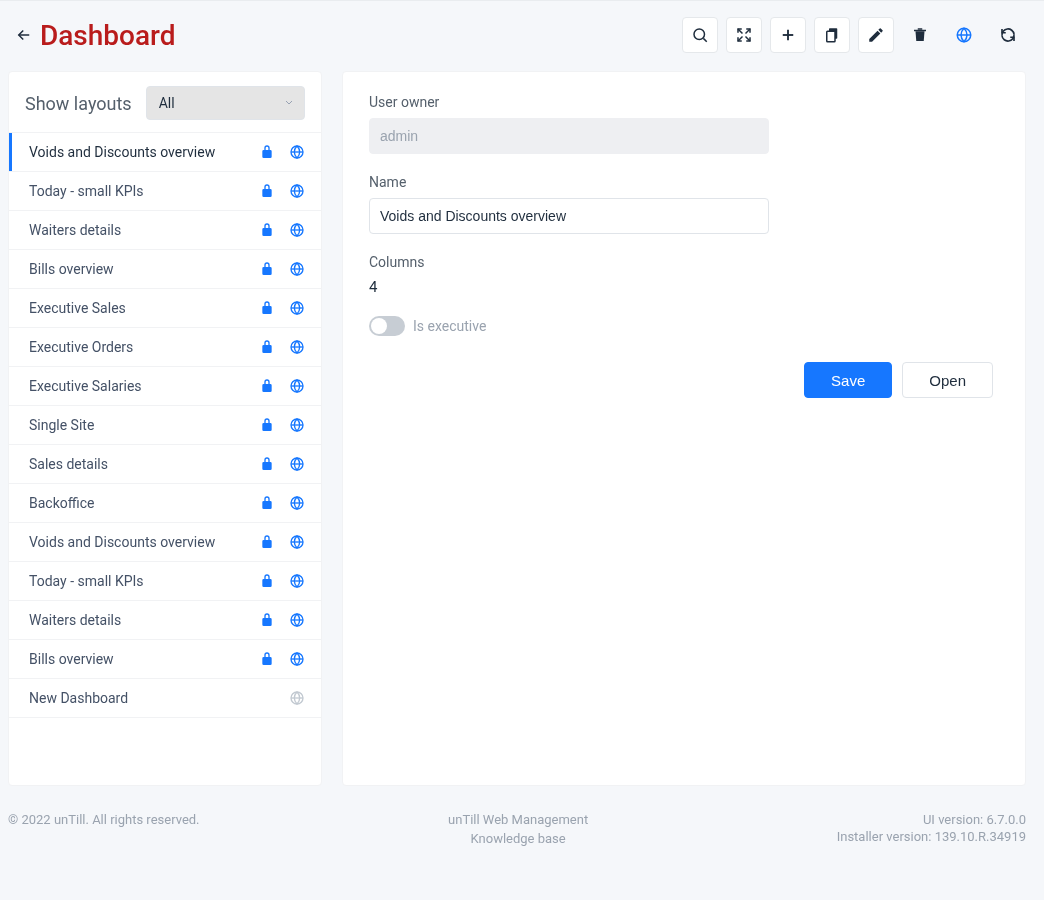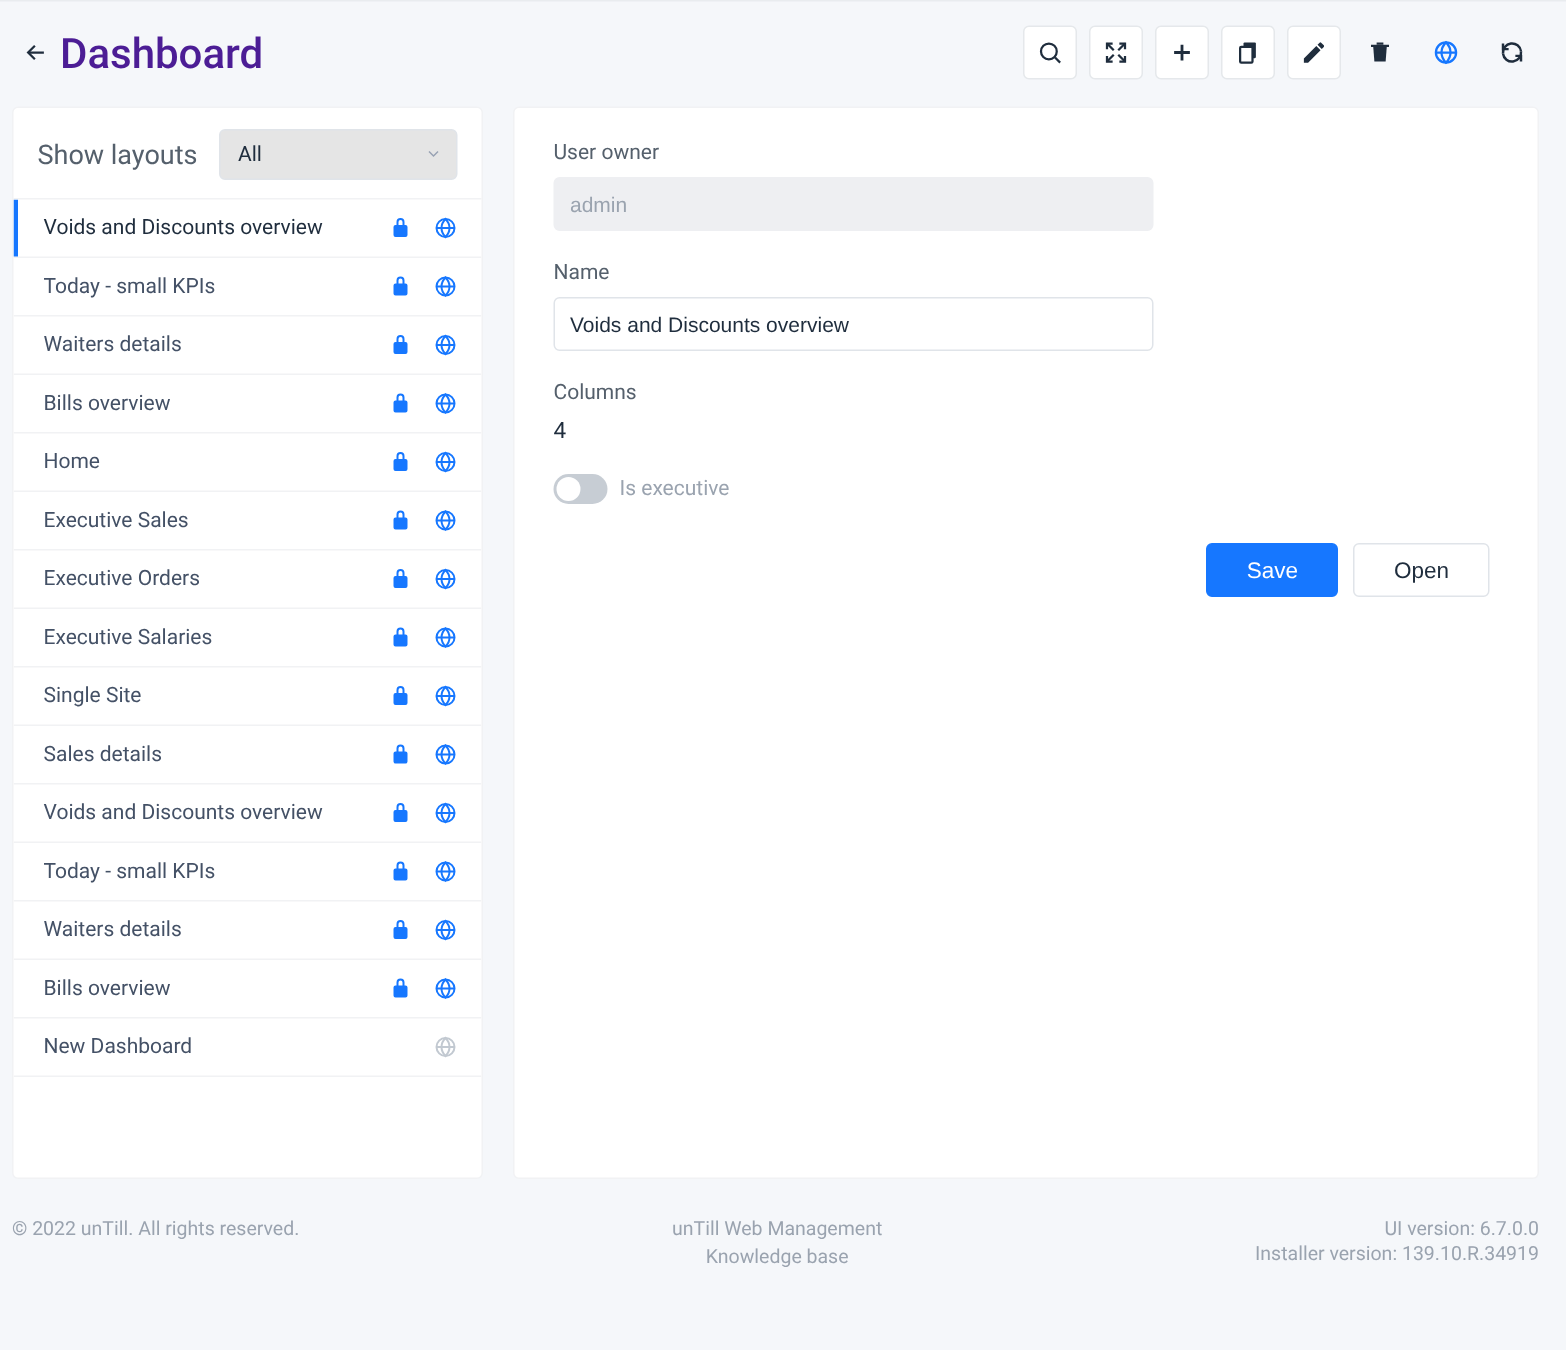"Dashboard" .page-title { color: #4c1d95 -> #b91c1c }
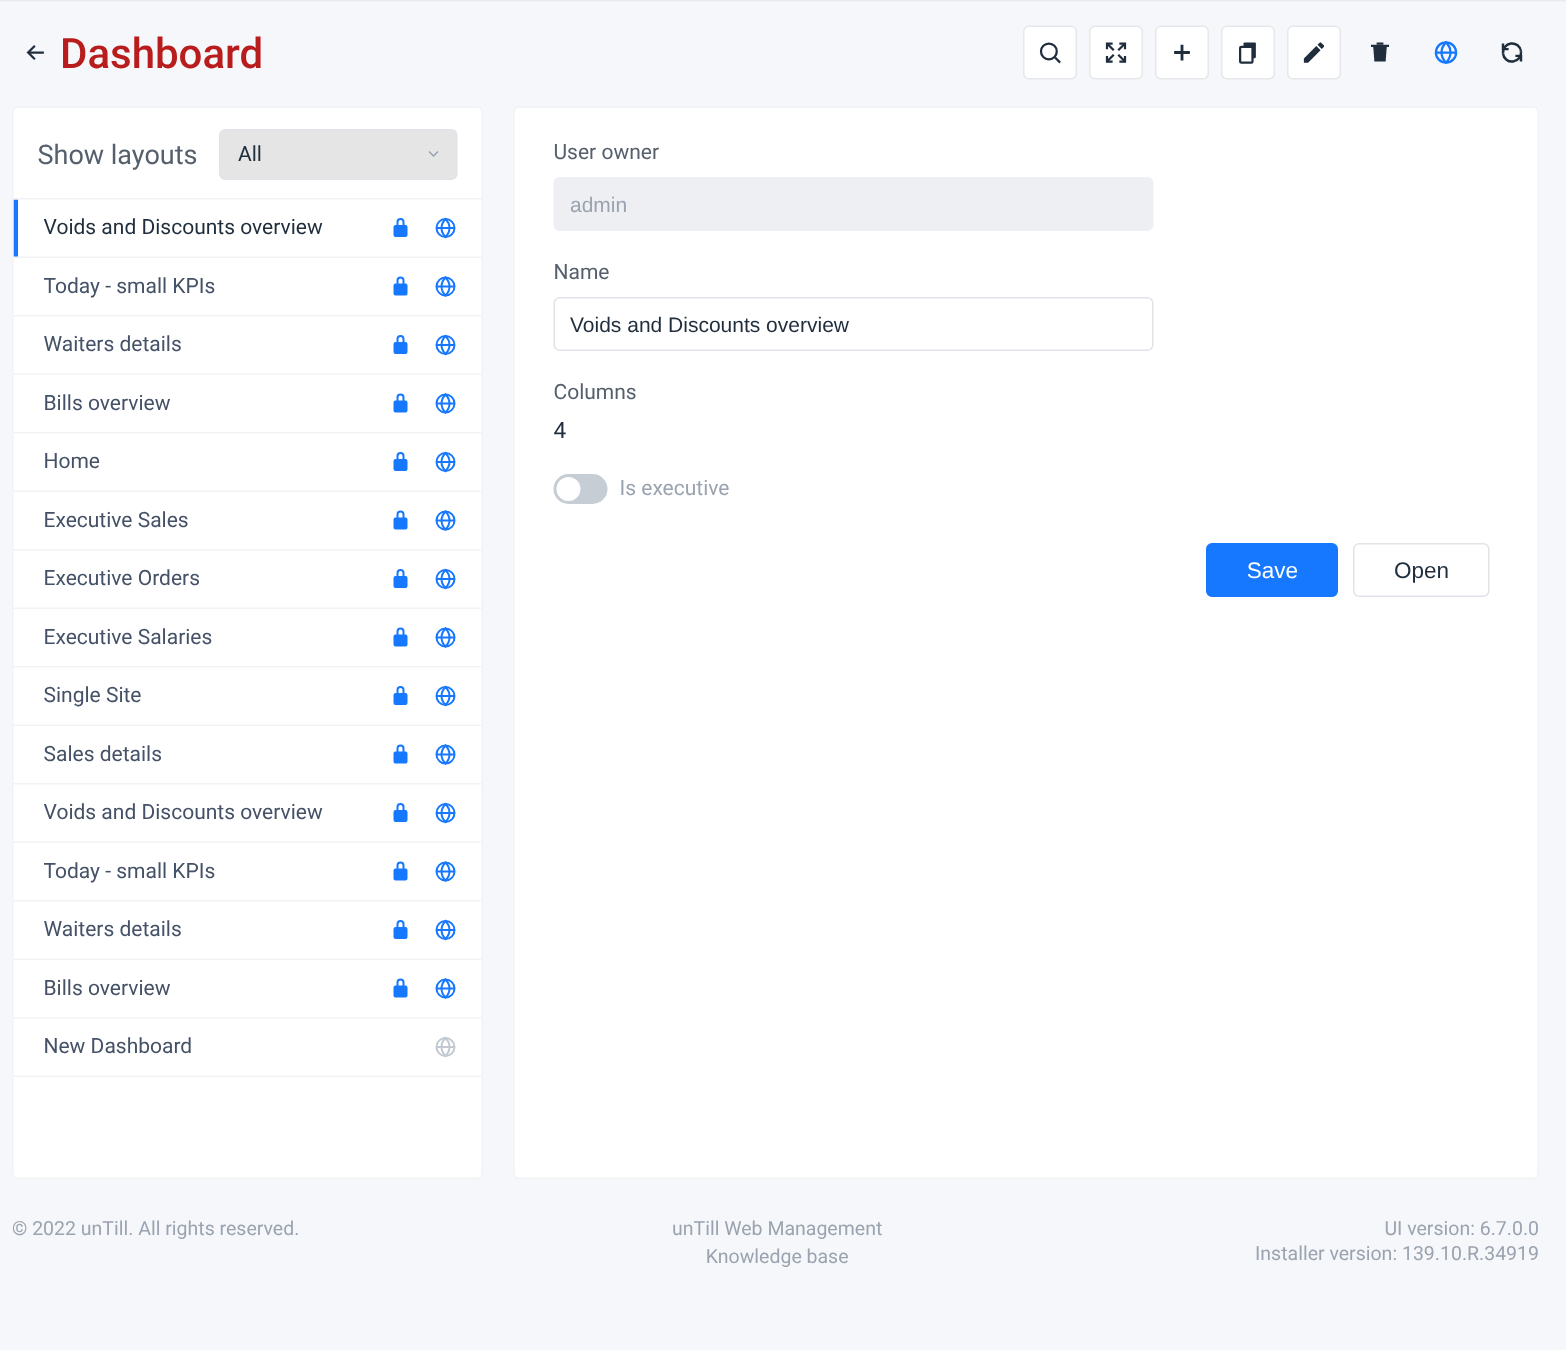"Home" div.list-item { html: <div> <span>Home</span> <span> <svg> <path></path> </svg> <svg> <circle></circle> <path></path> <path></path> </svg> </span> </div> -> none }
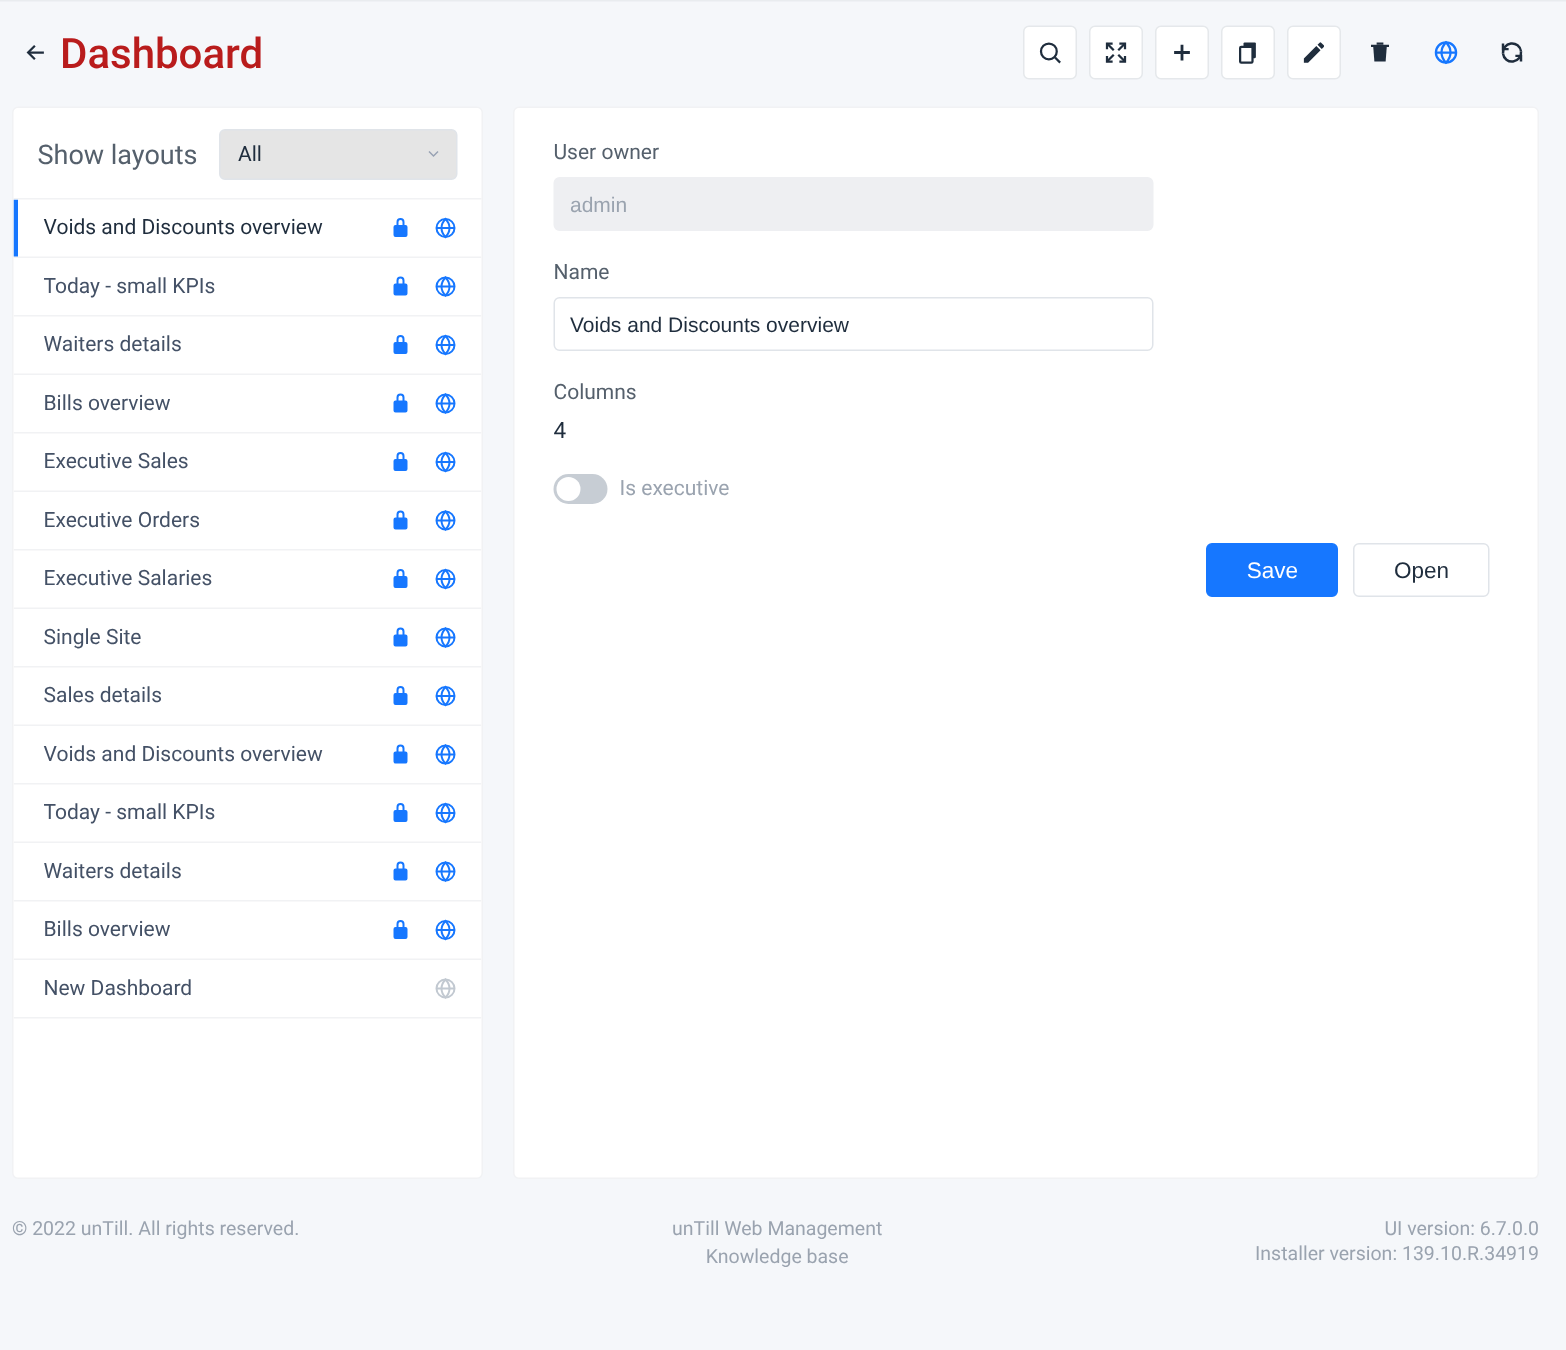"Backoffice" div.list-item { html: none -> <div> <span>Backoffice</span> <span> <svg> <path></path> </svg> <svg> <circle></circle> <path></path> <path></path> </svg> </span> </div> }
